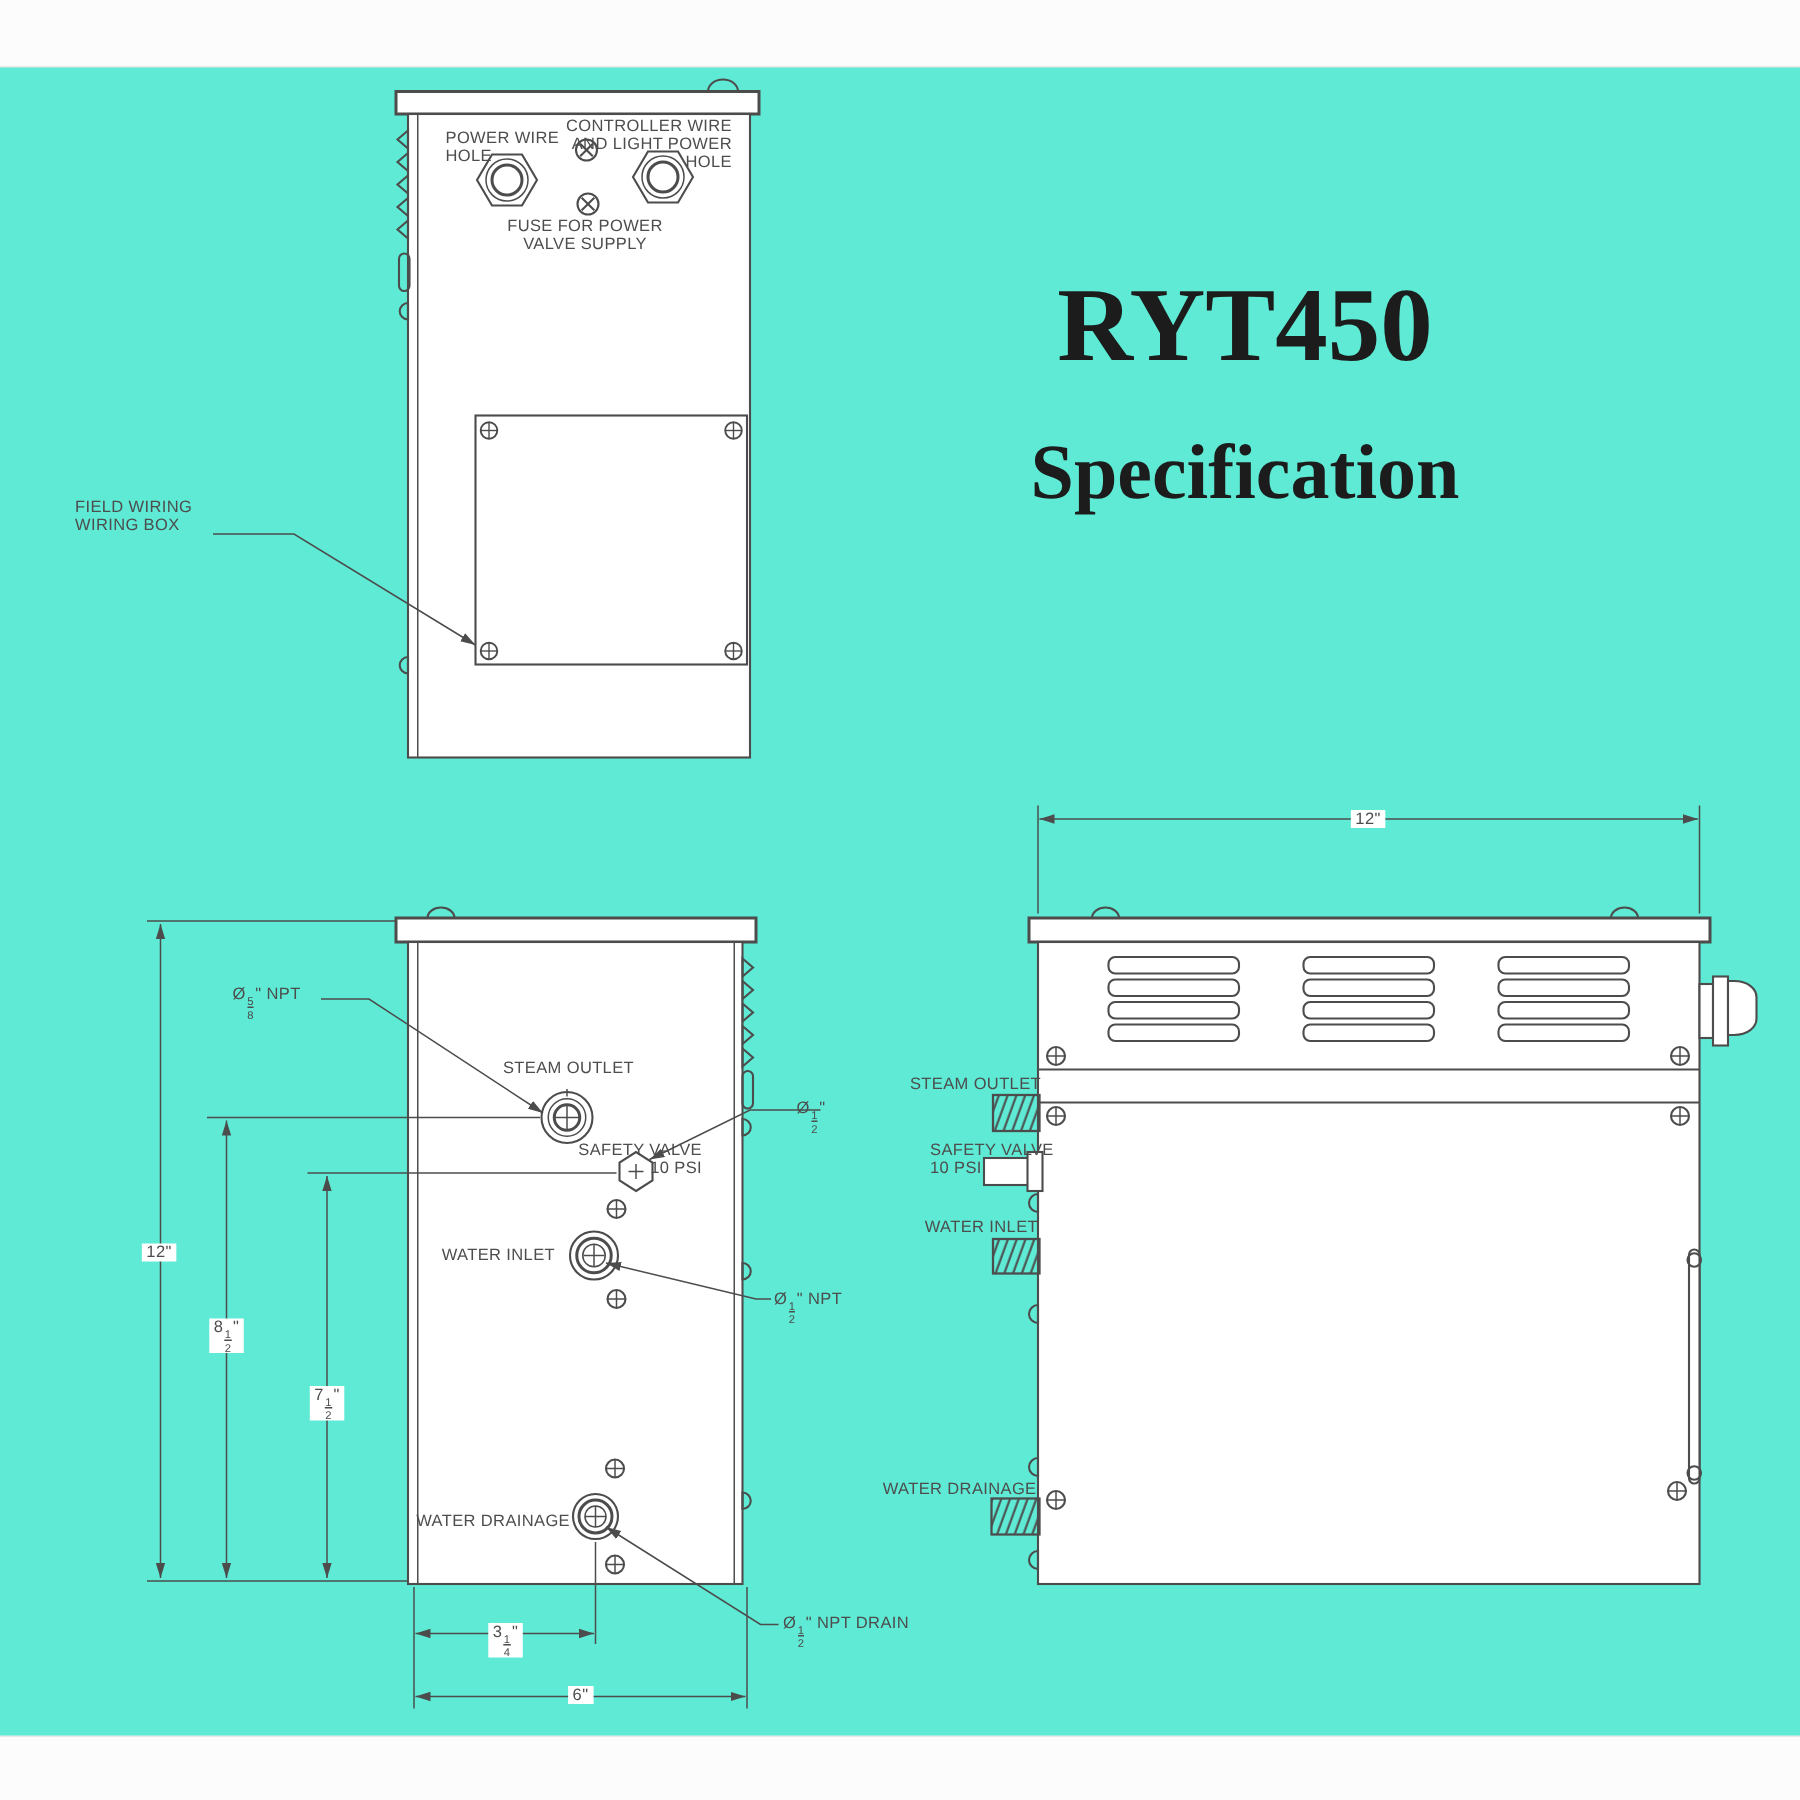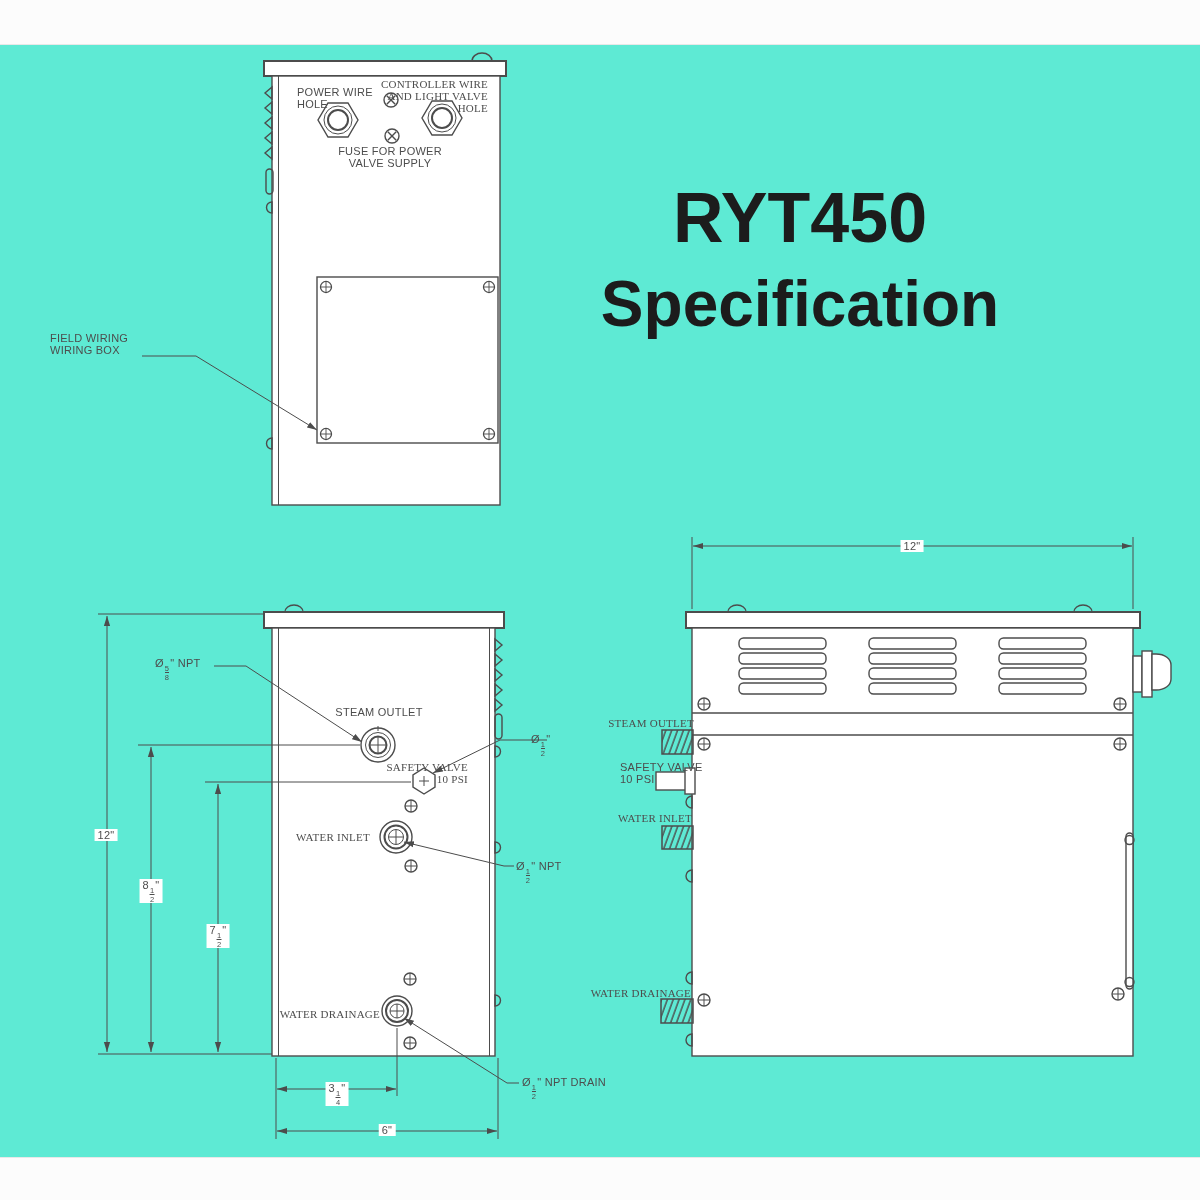"CONTROLLER WIRE" .ra { font-family: Liberation Serif, serif -> none }
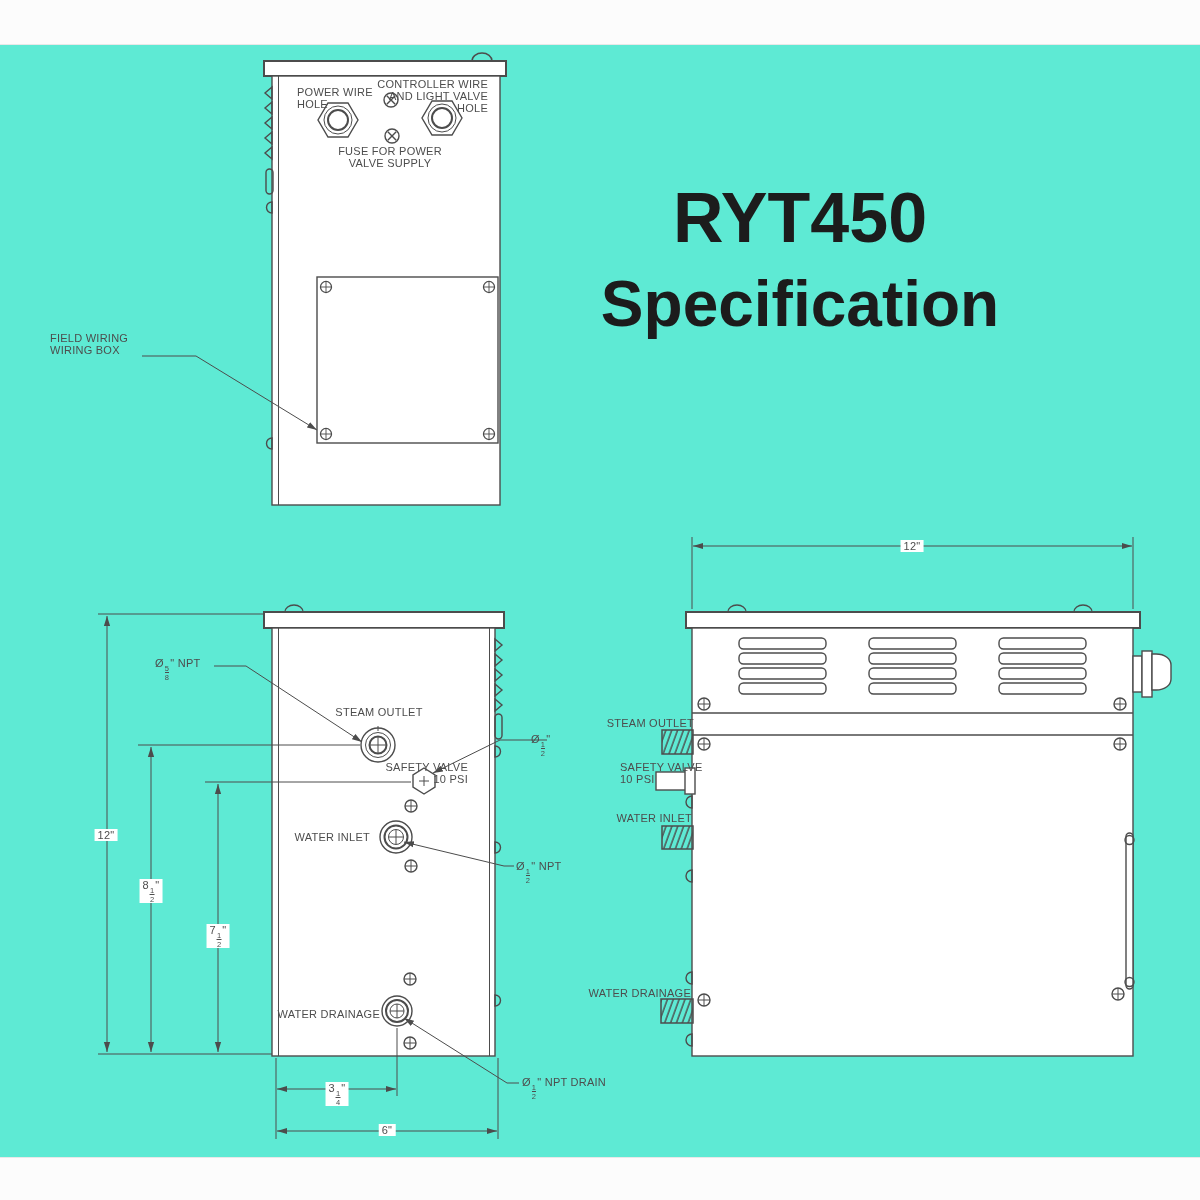"AND LIGHT VALVE" div { text: VALVE -> POWER }
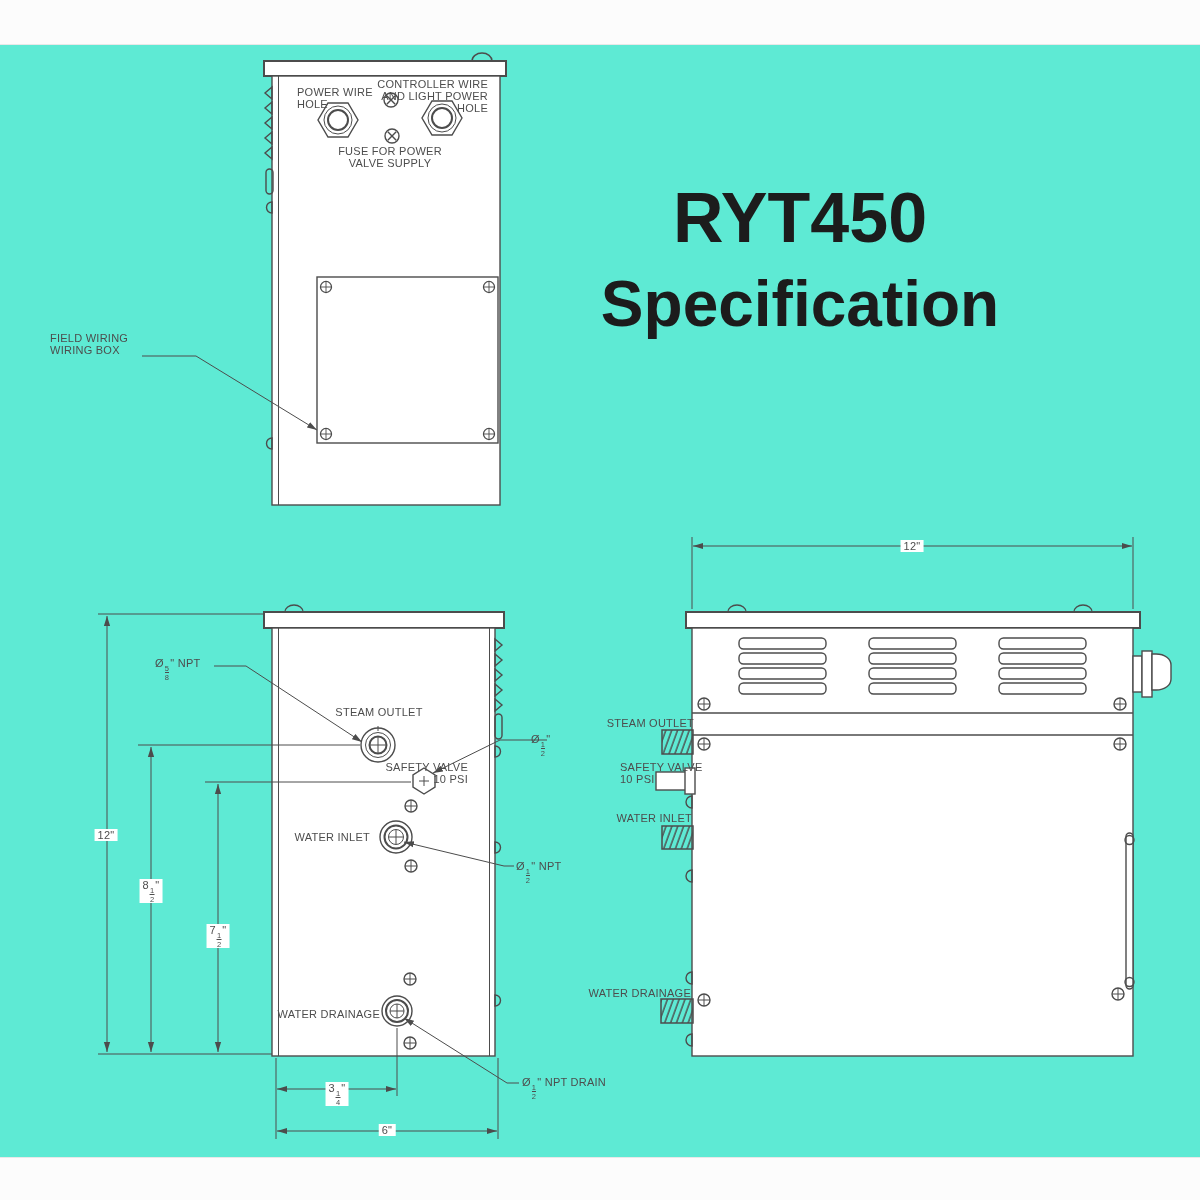"RYT450" .title { font-family: Liberation Sans, sans-serif -> Liberation Serif, serif; left: 555px -> 585px }
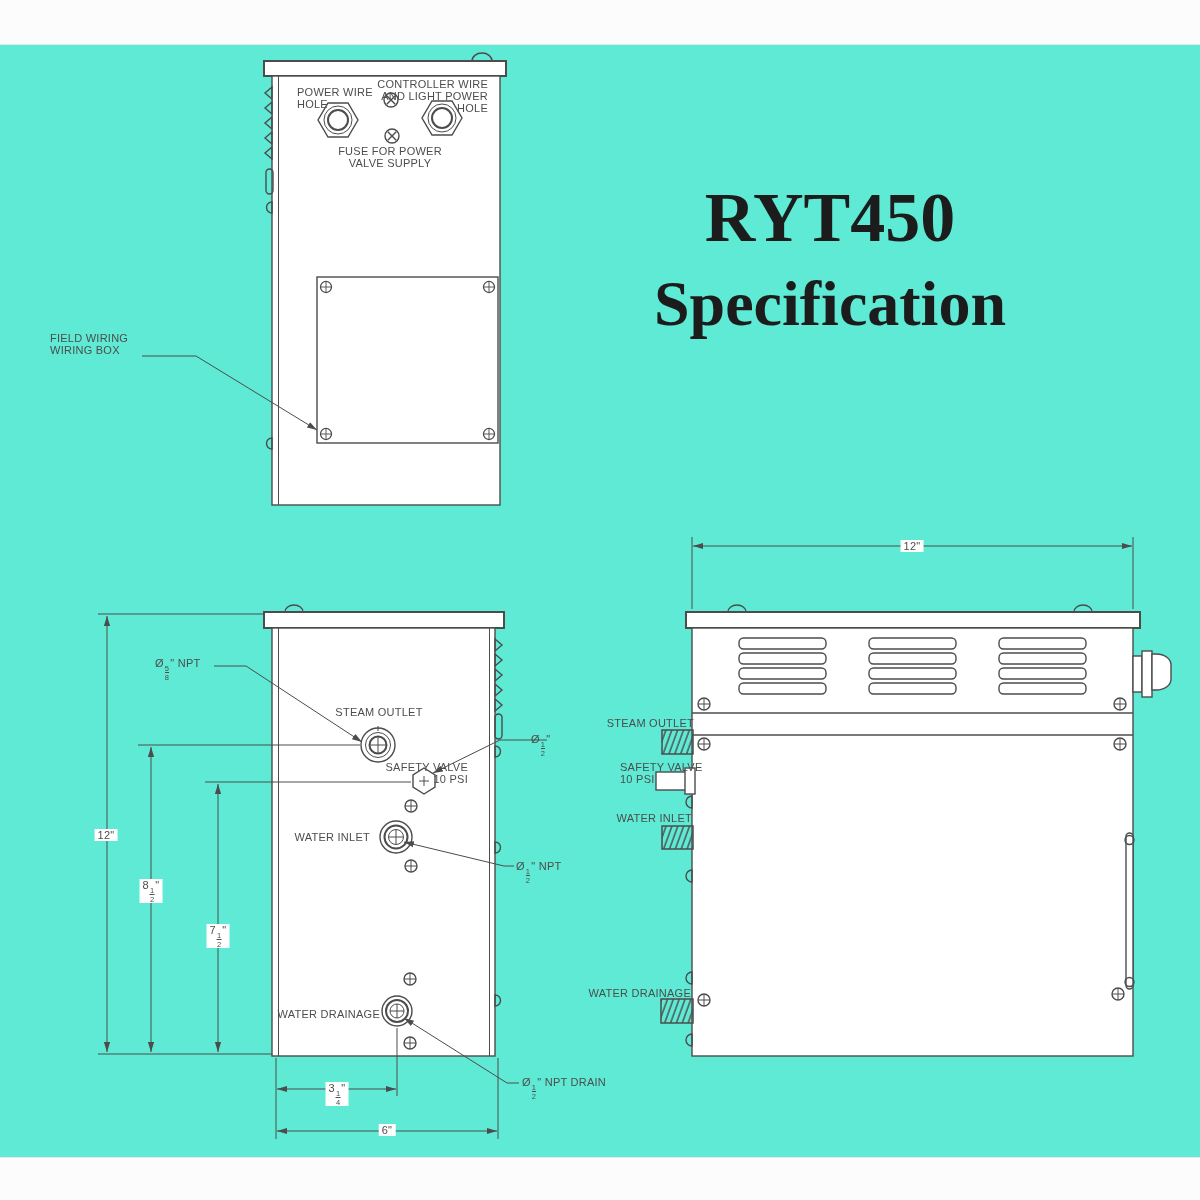"Specification" .title .t2 { font-size: 64px -> 52px; margin-top: 16px -> 28px }
